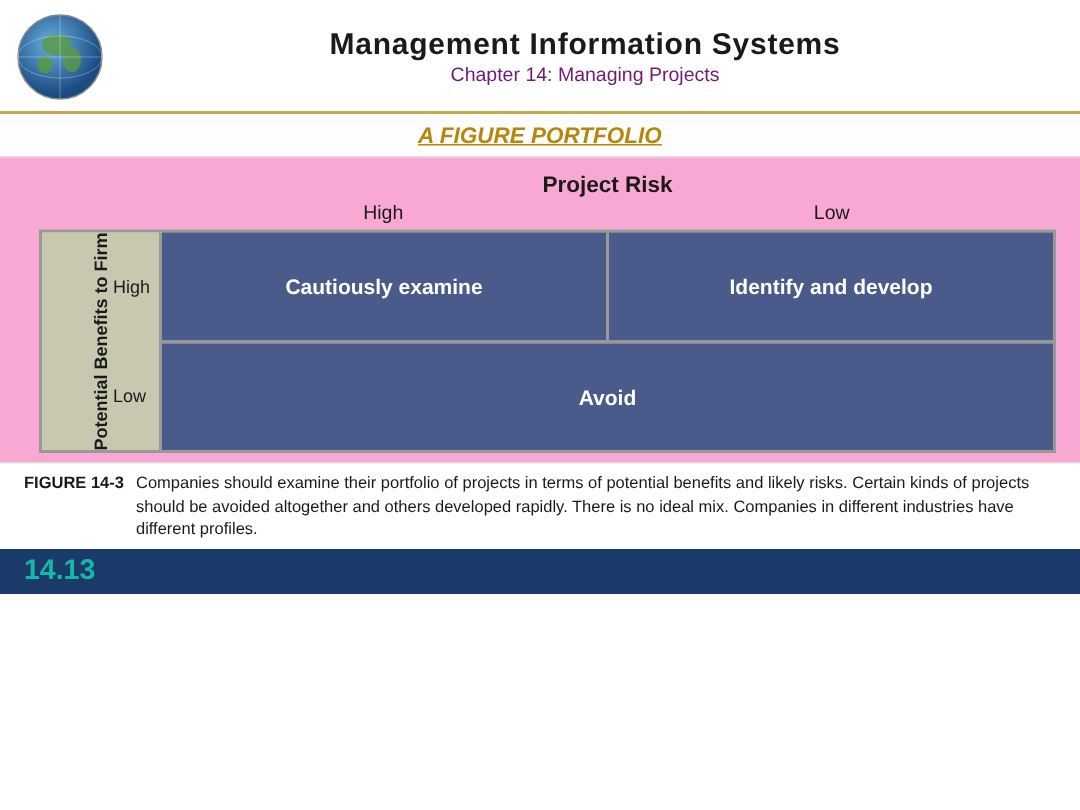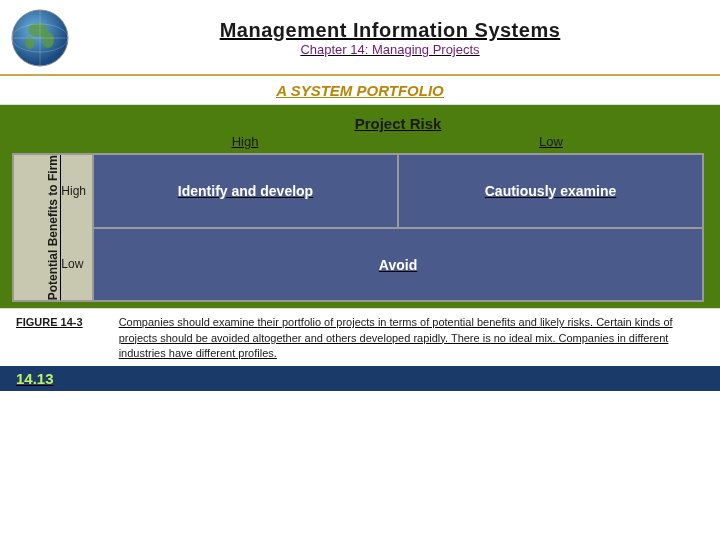"Management Information Systems" .page { text-decoration: underline -> none }
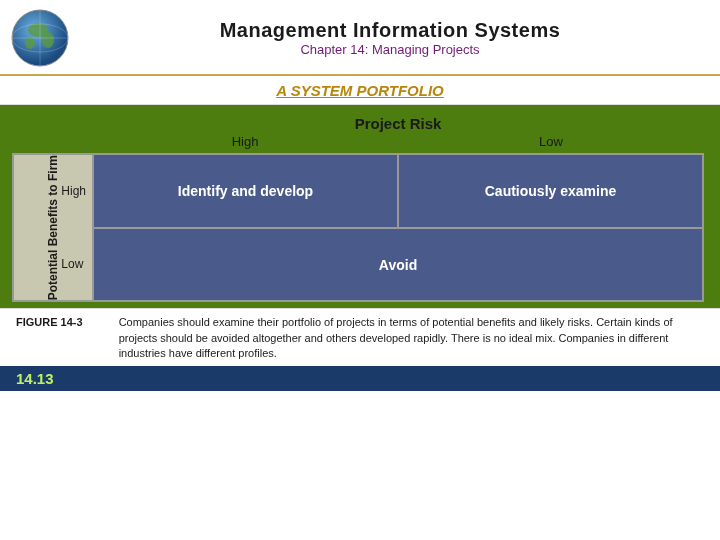"A SYSTEM PORTFOLIO" span.section-title { text: SYSTEM -> FIGURE }
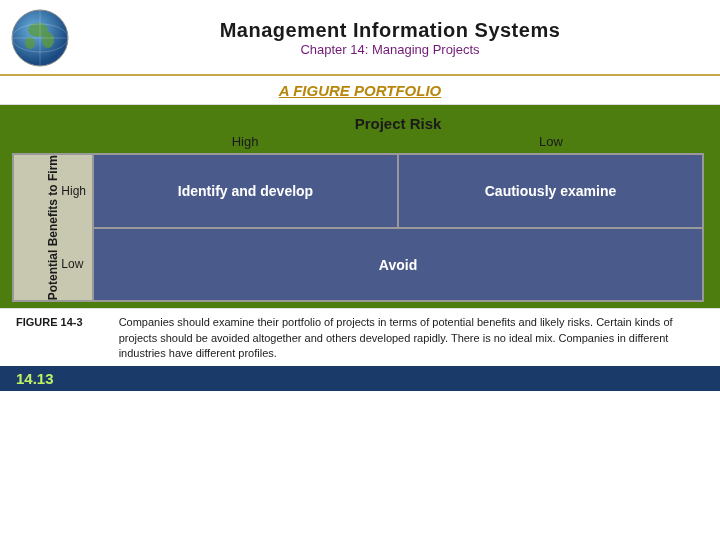"Project Risk" .main-content { background: #4d7c0f -> #f9a8d4; padding: 10px 16px 6px 12px -> 10px 16px 6px 26px }
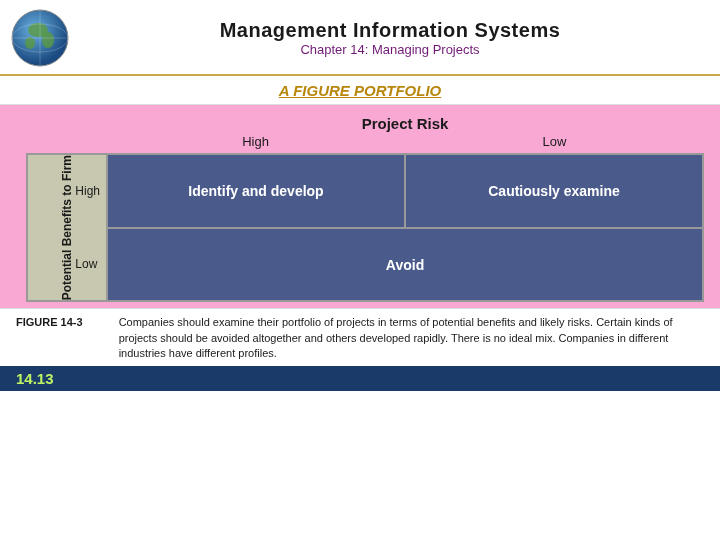"Identify and develop" div.matrix-cell { order: before "Cautiously examine" -> after "Cautiously examine" }
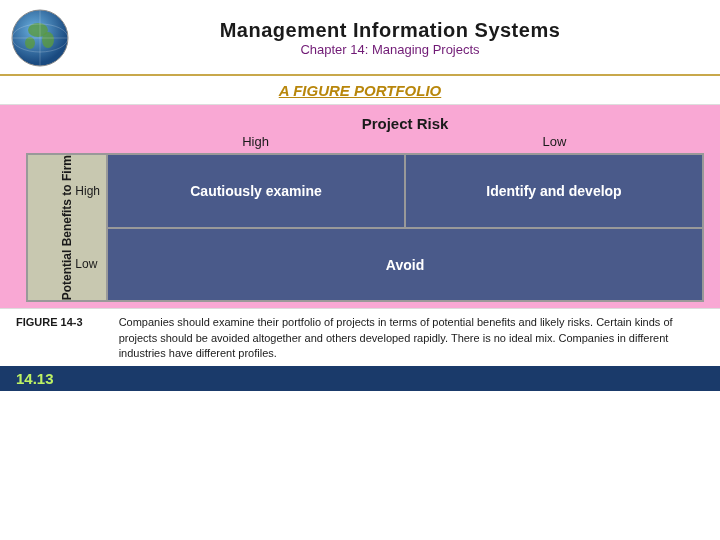"FIGURE 14-3" .figure-caption { gap: 28px -> none }
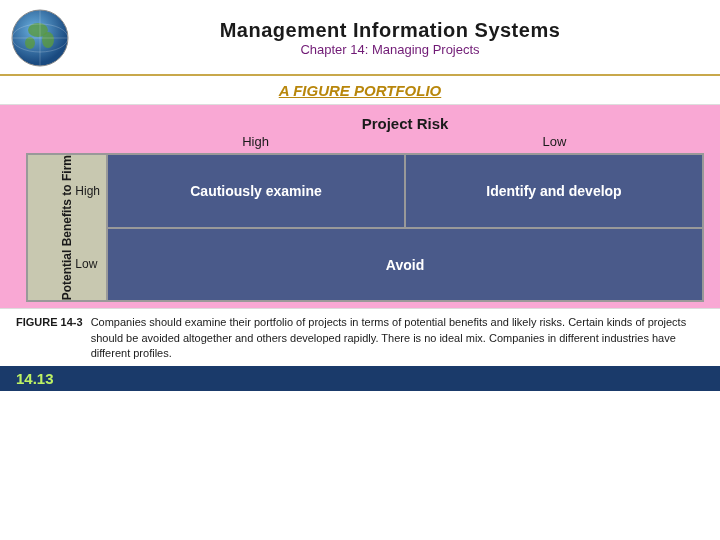"14.13" .footer-left { color: #bef264 -> #14b8a6; font-size: 15px -> 19px }
